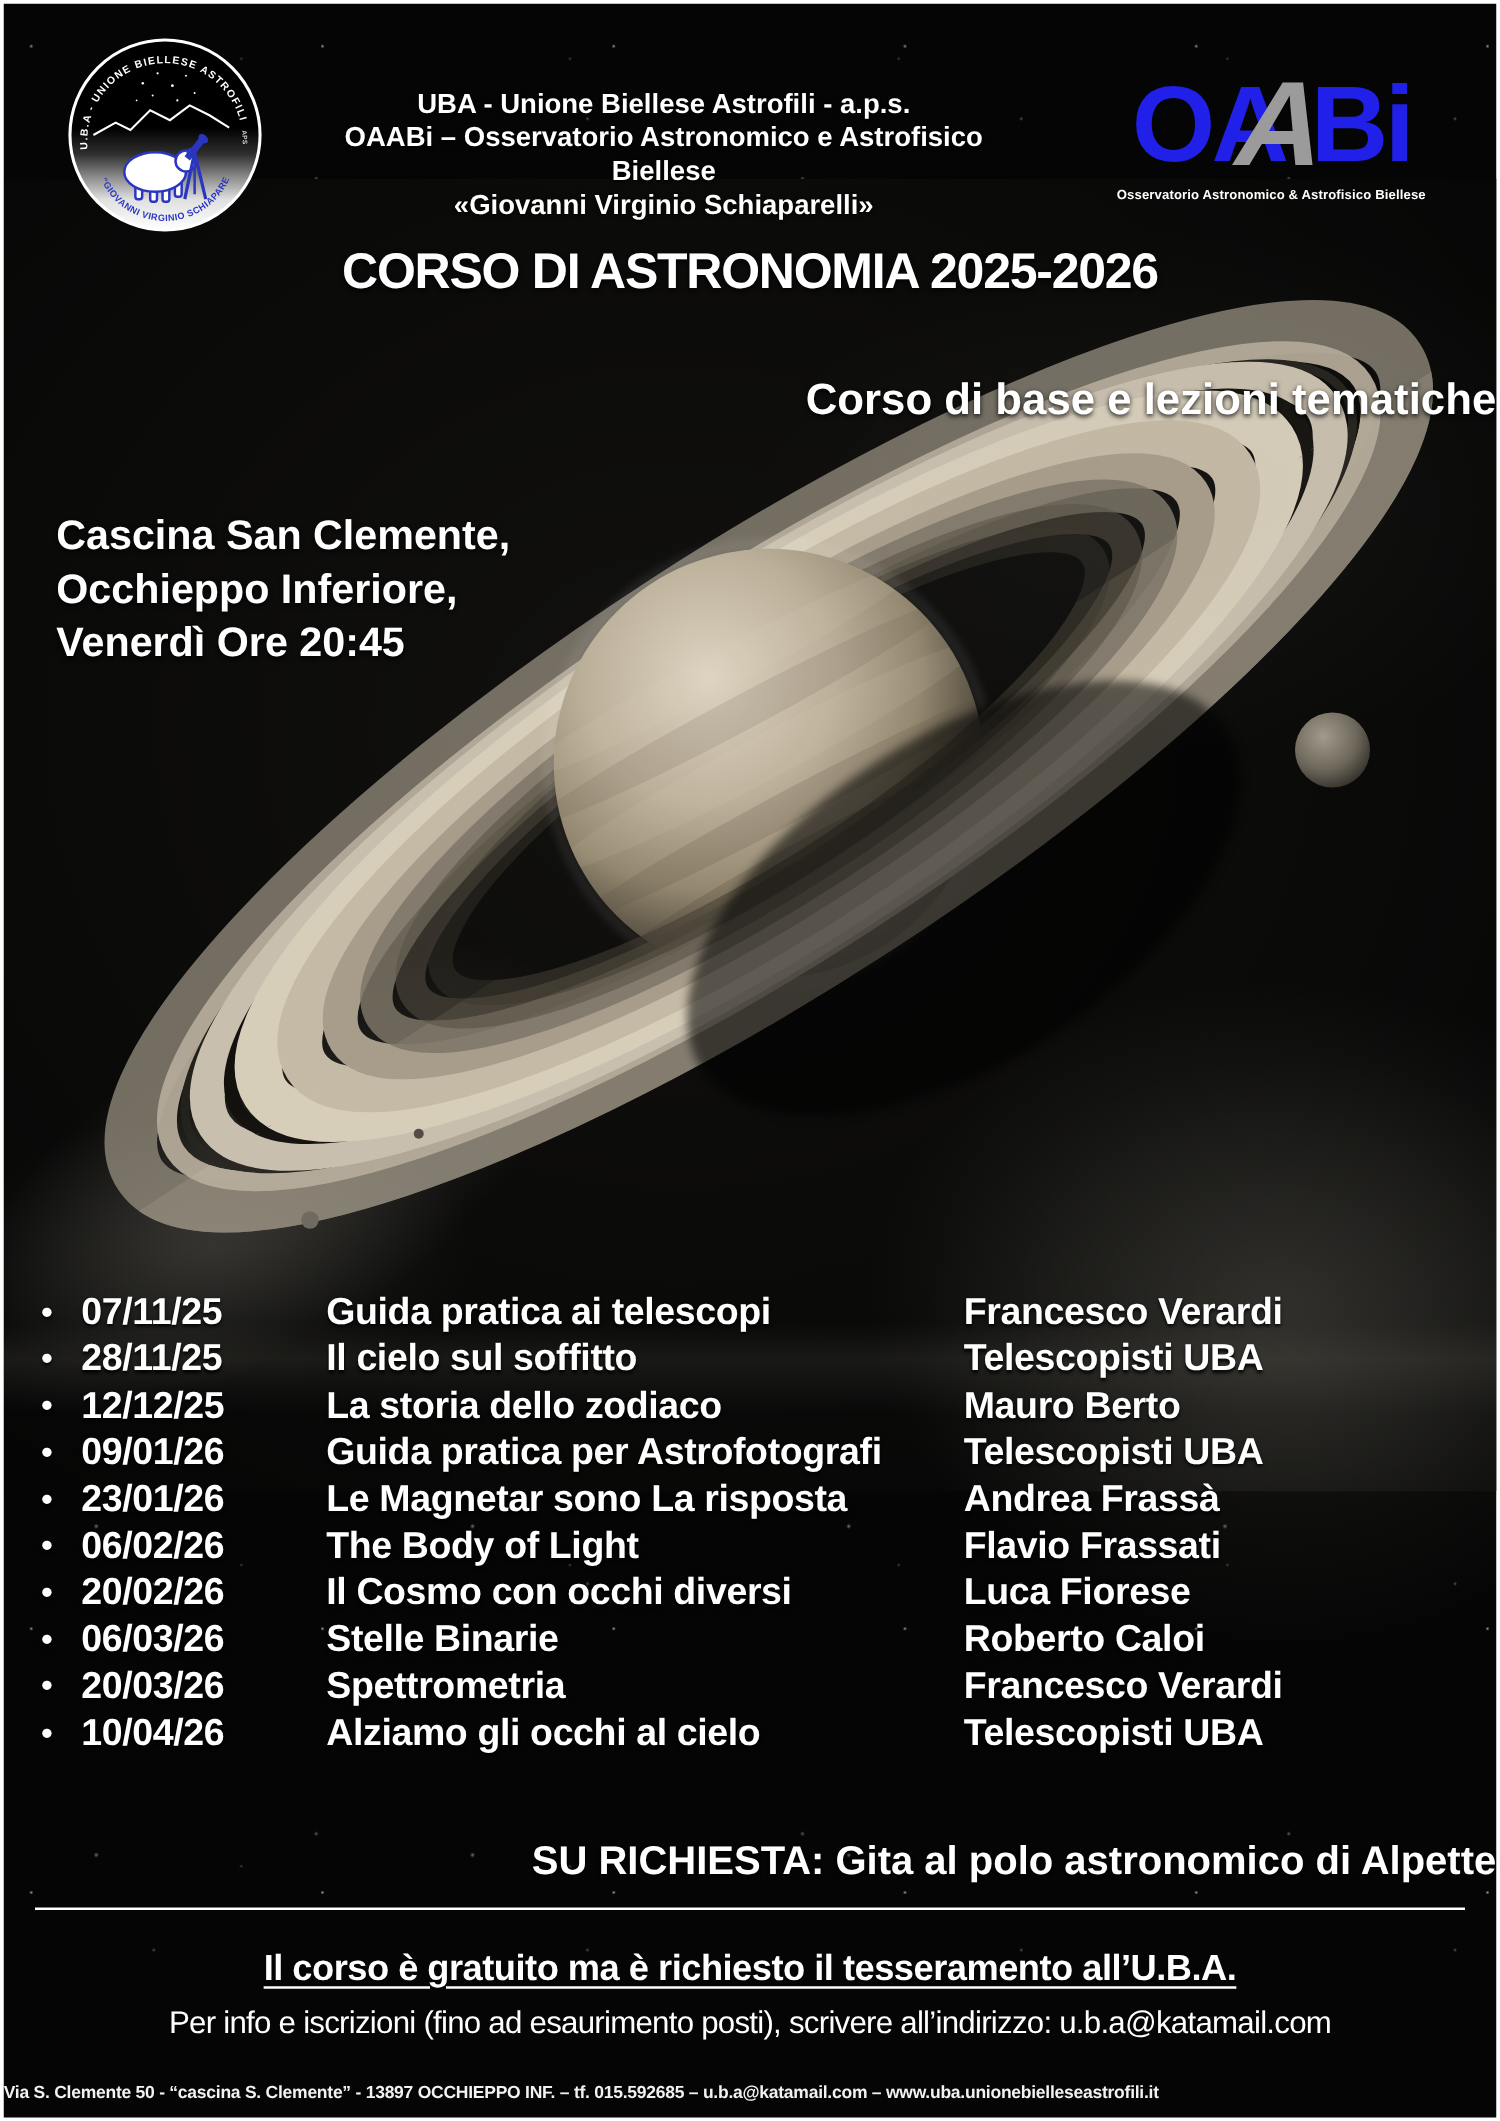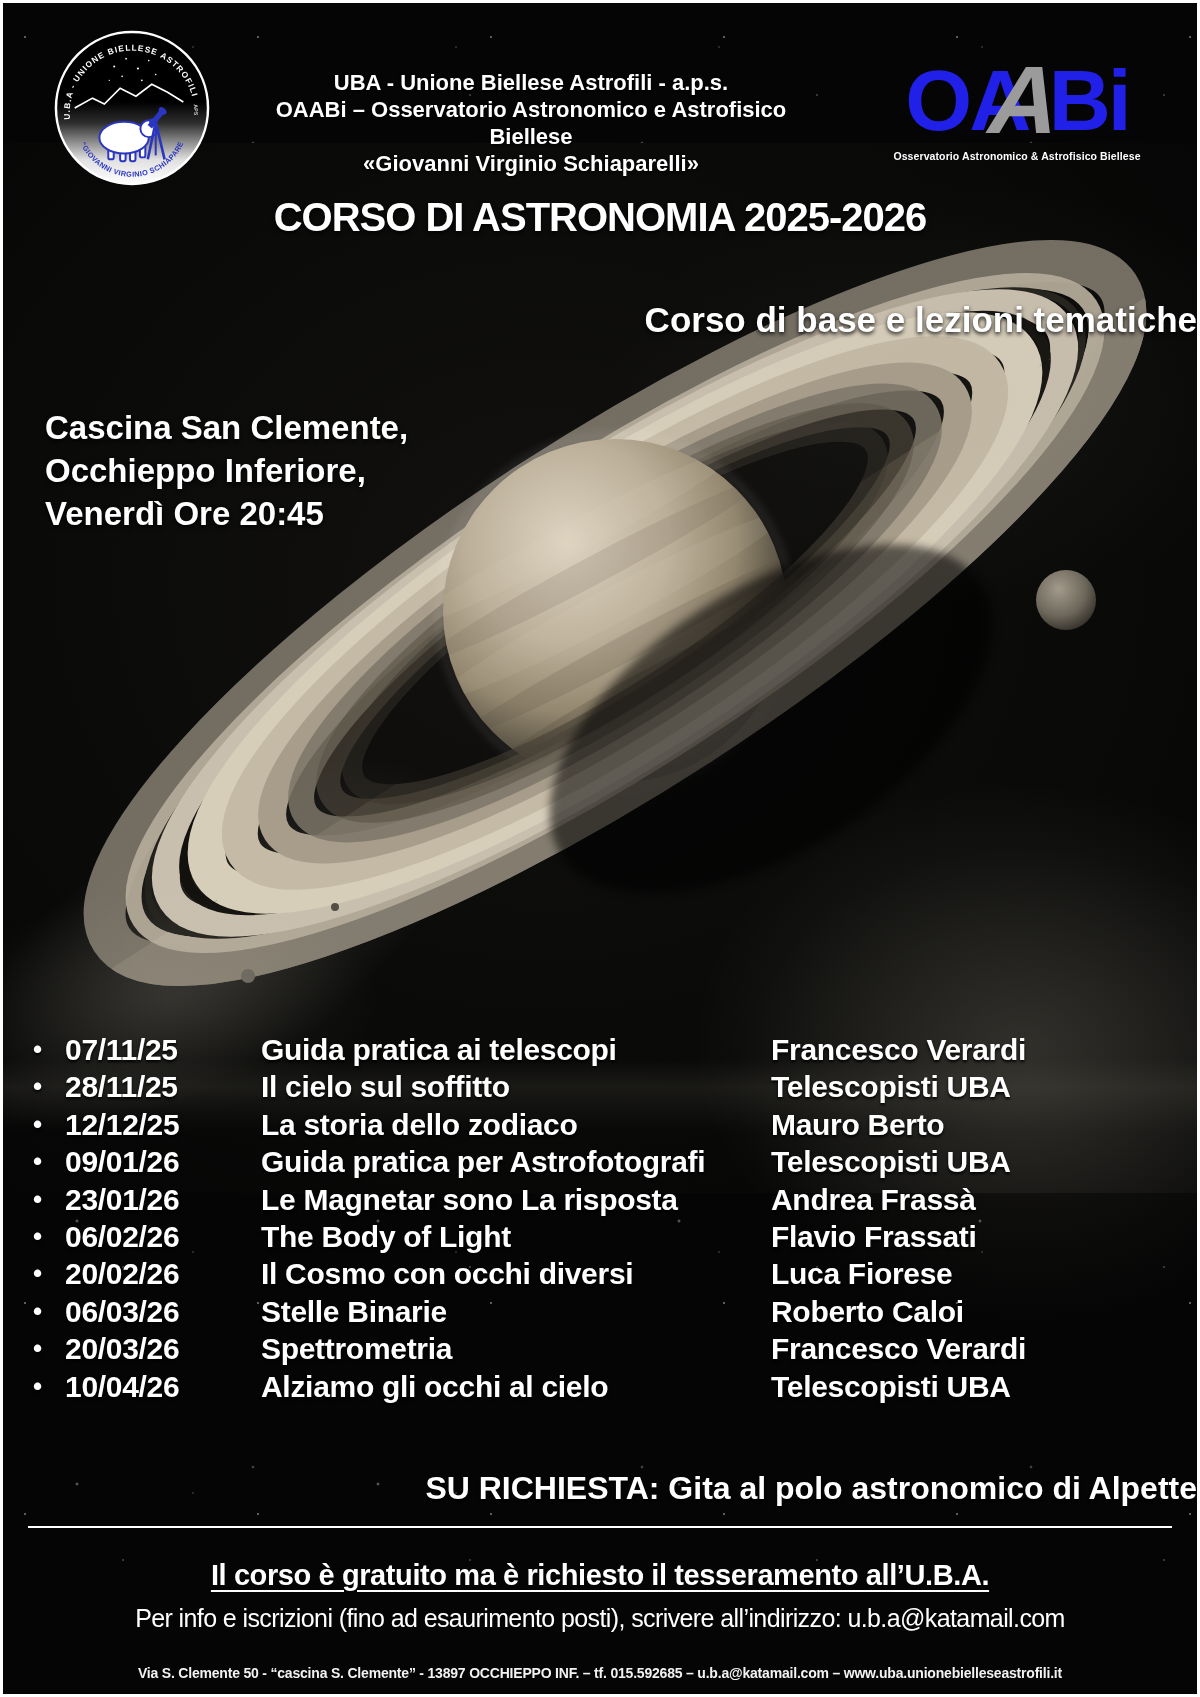"Via S. Clemente 50 -" .footerline { text-align: center -> none }
